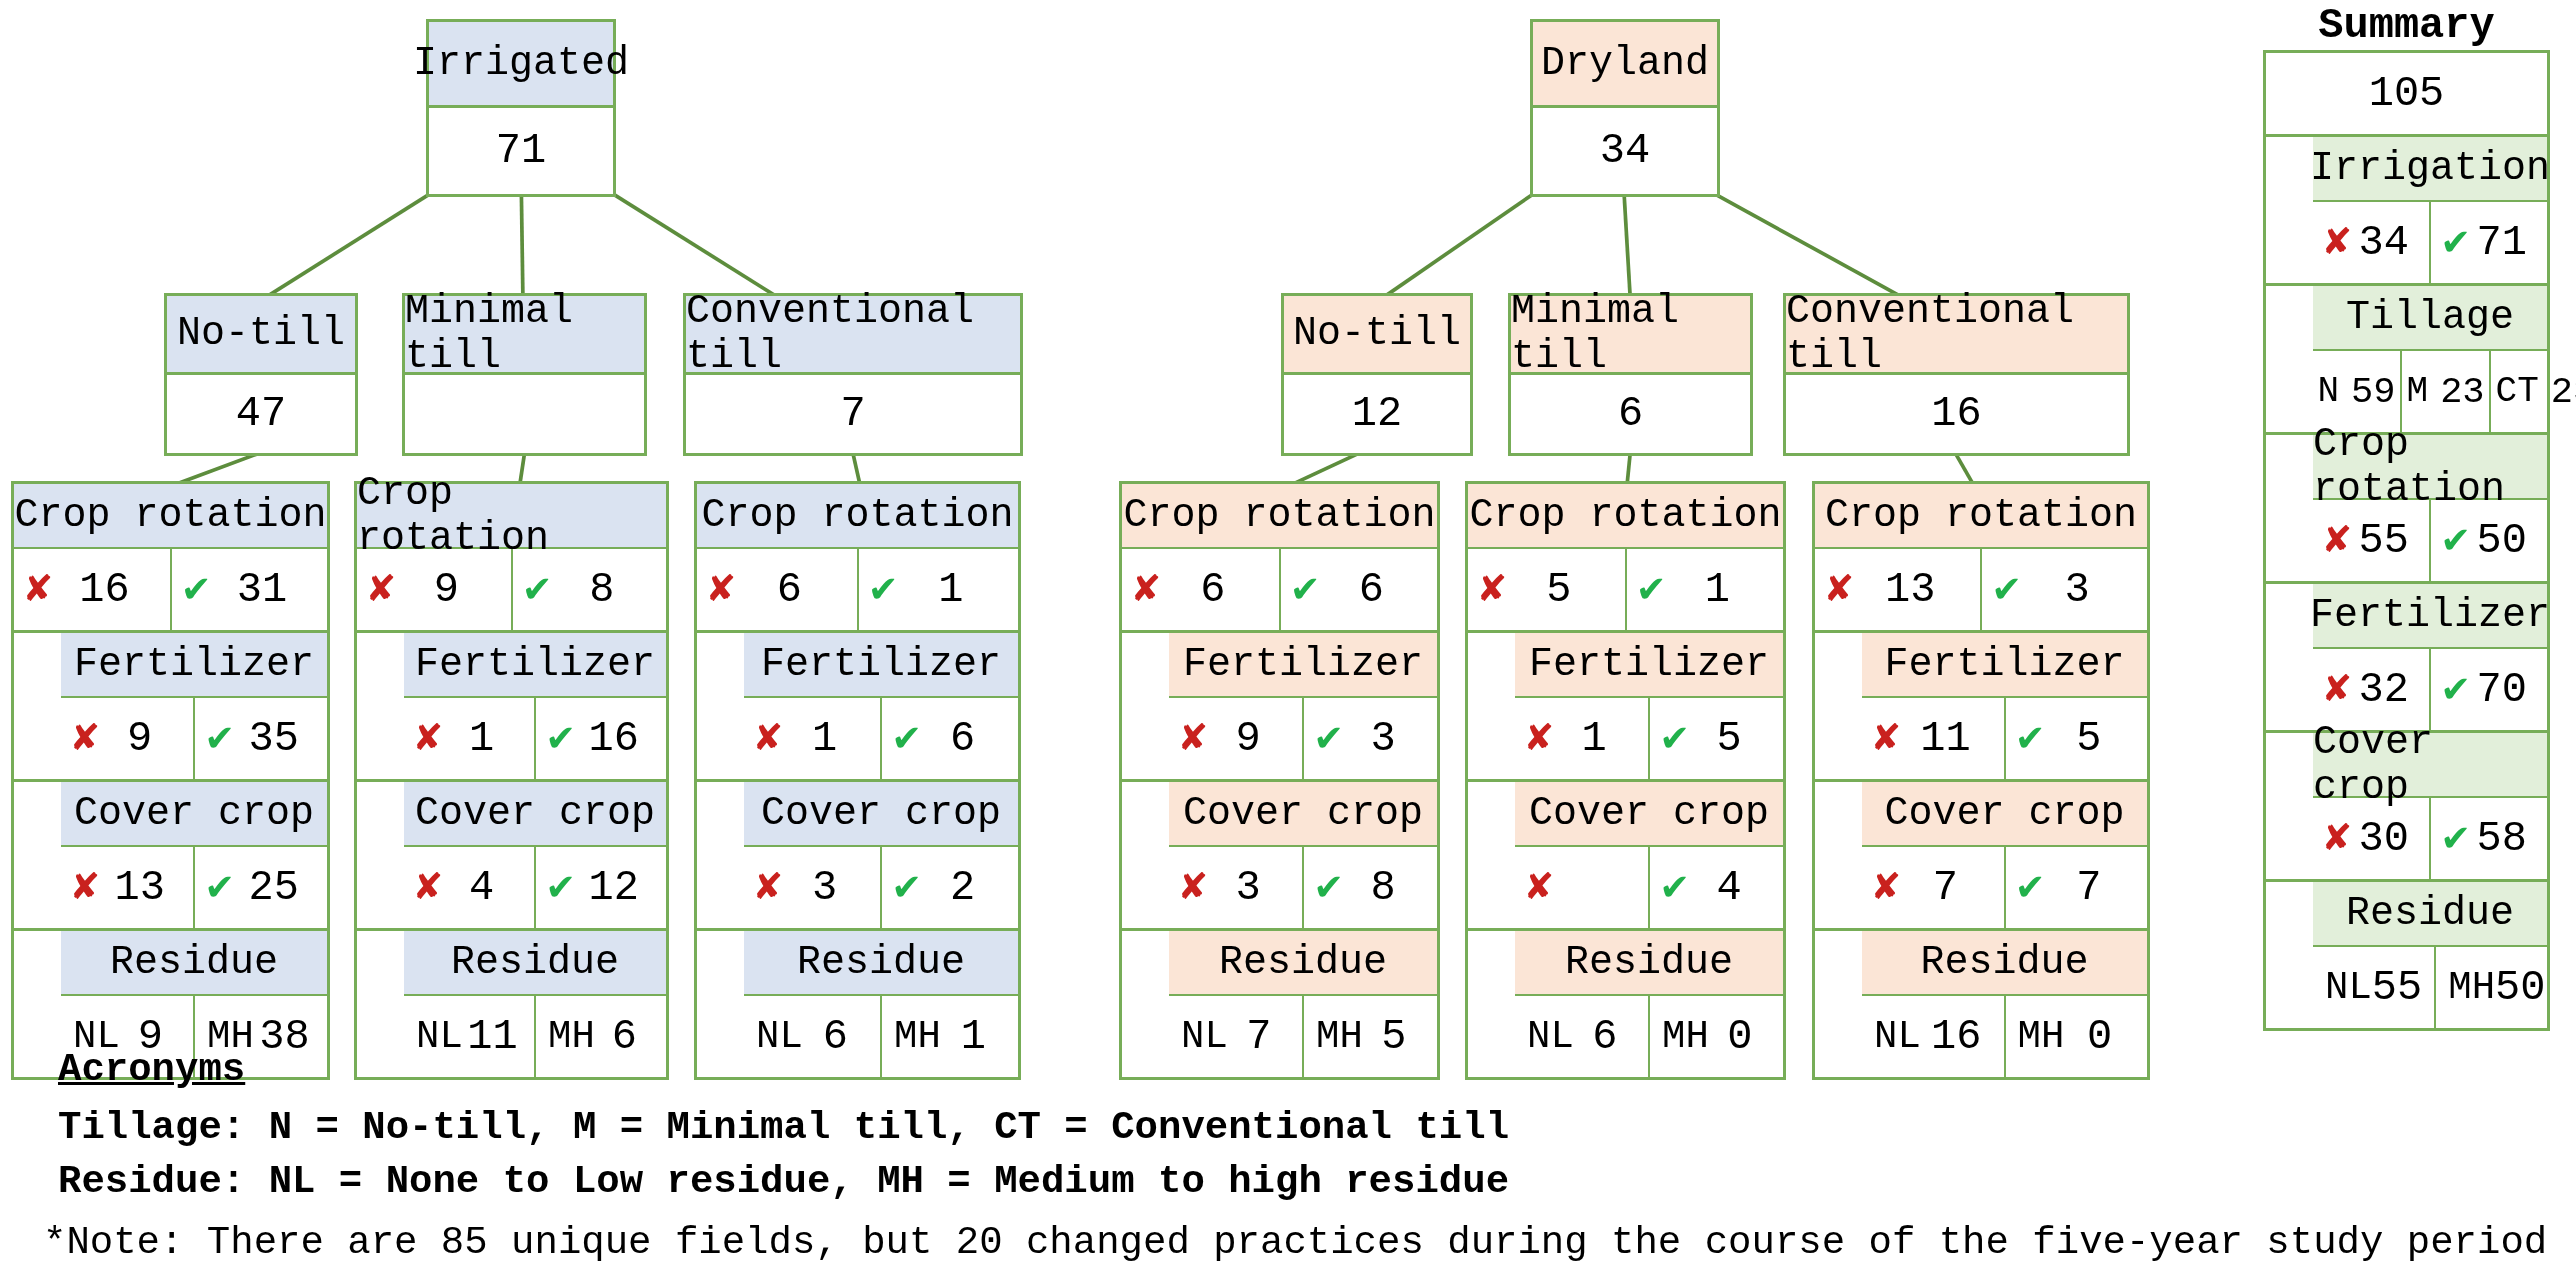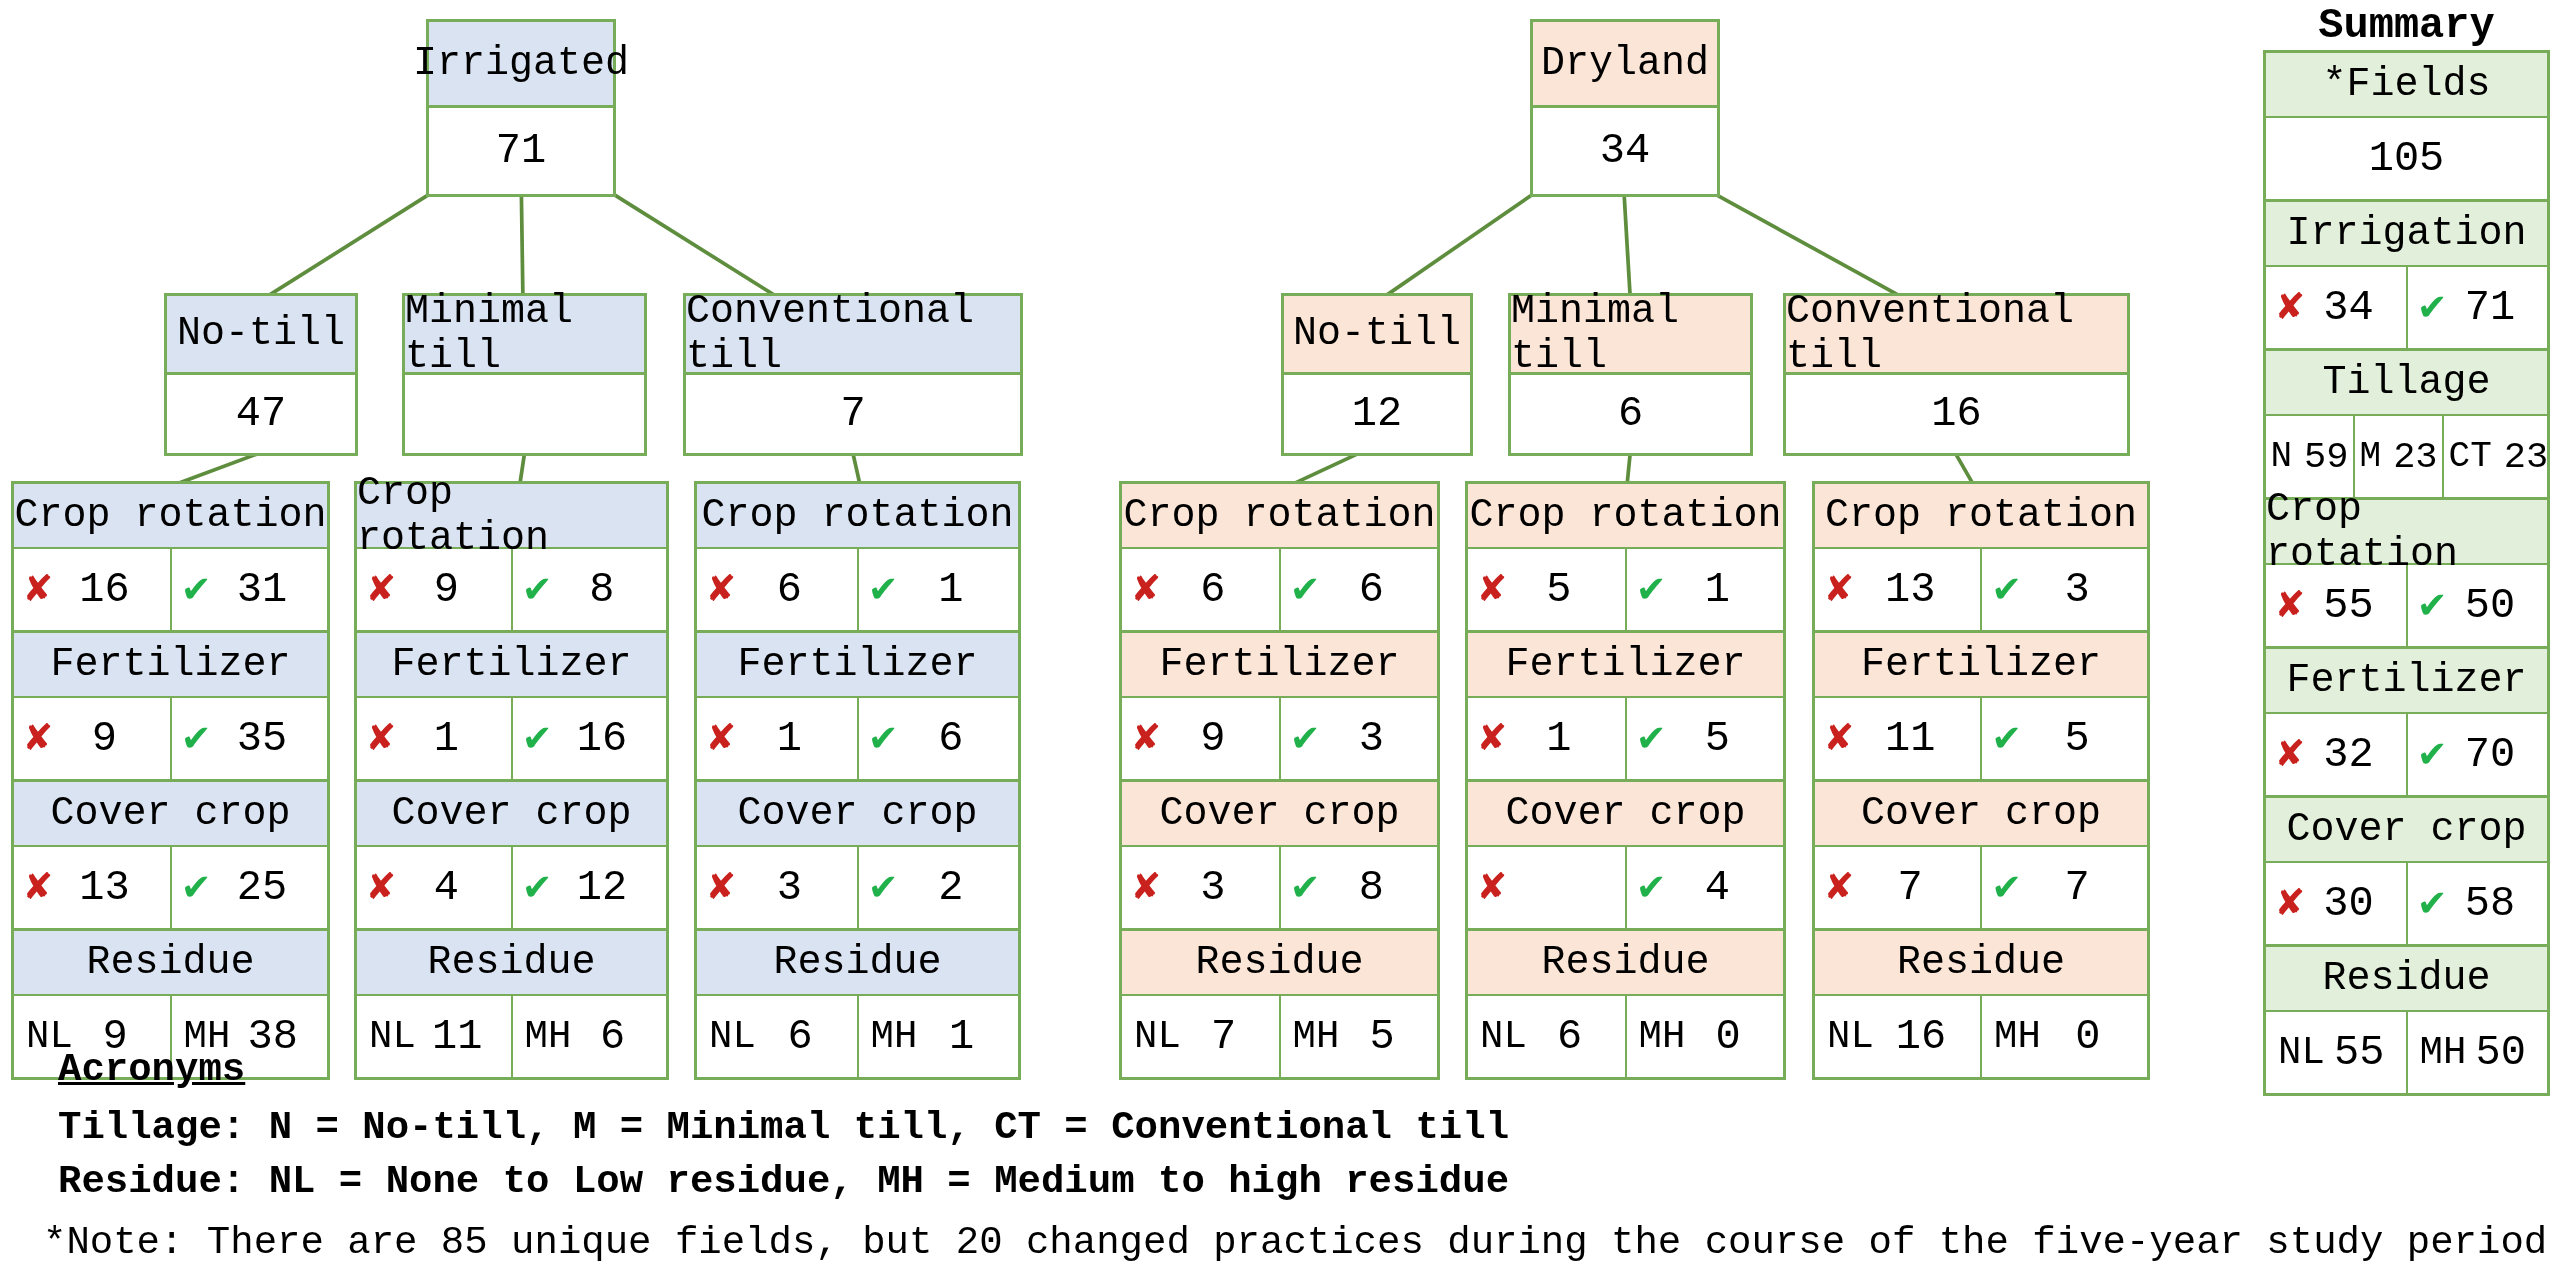"*Fields" div.sec-h { html: <div>*Fields</div> -> none }
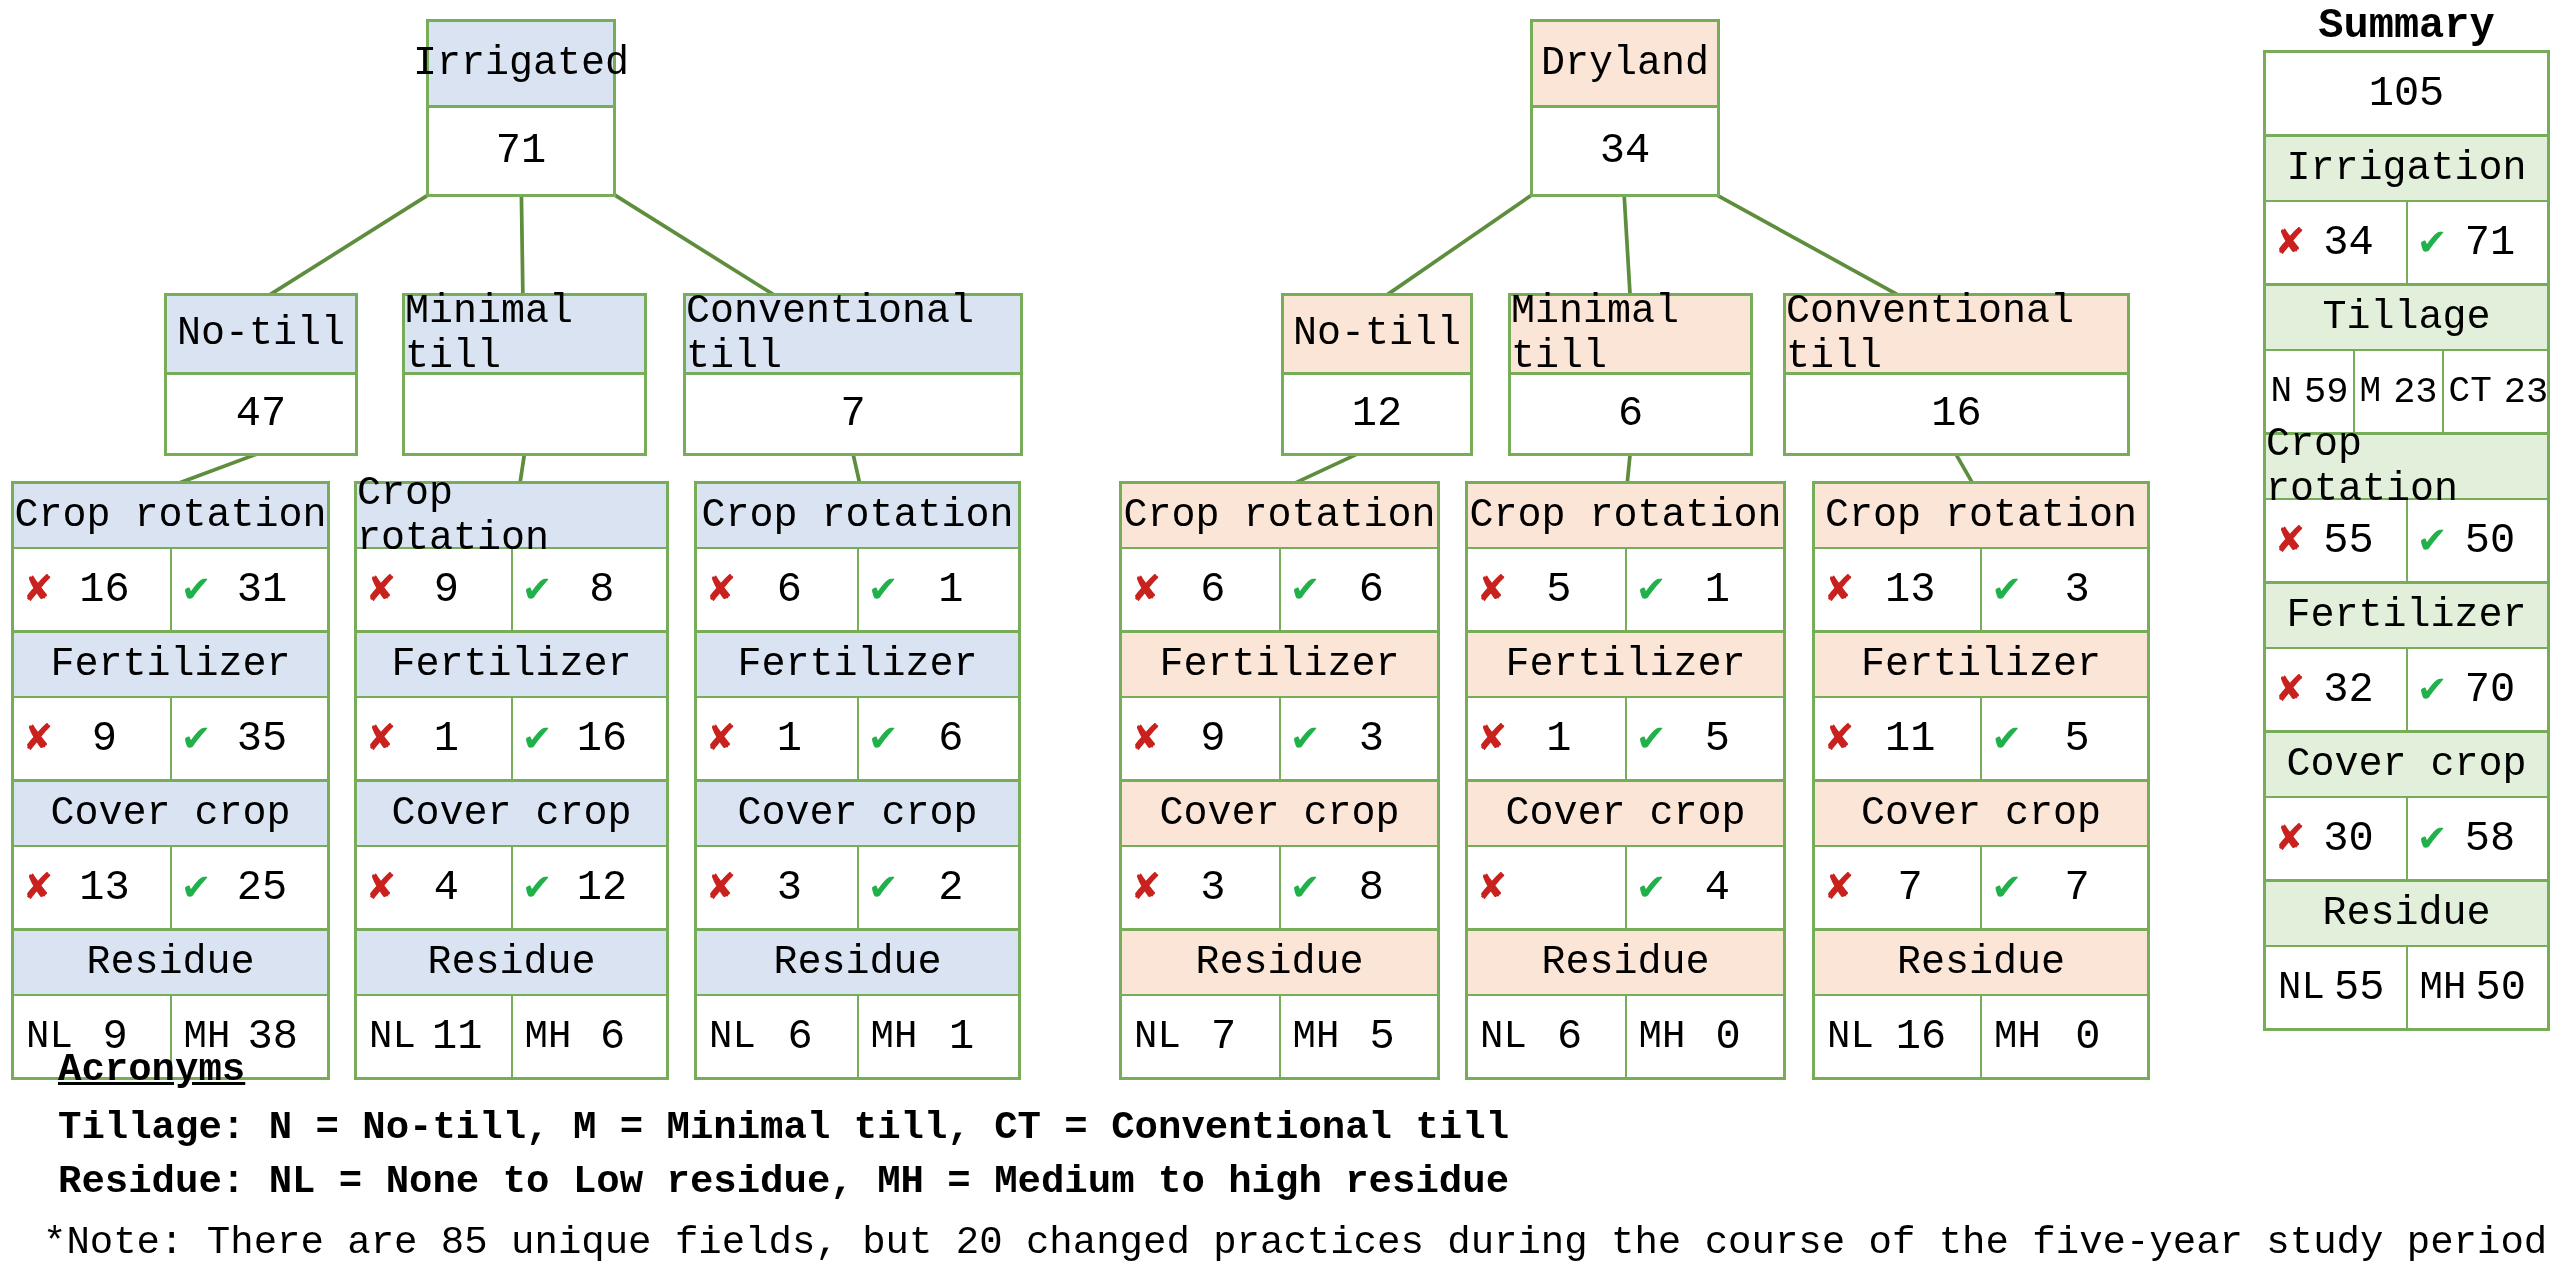"Irrigation" .sec + .sec { padding-left: none -> 47px }
